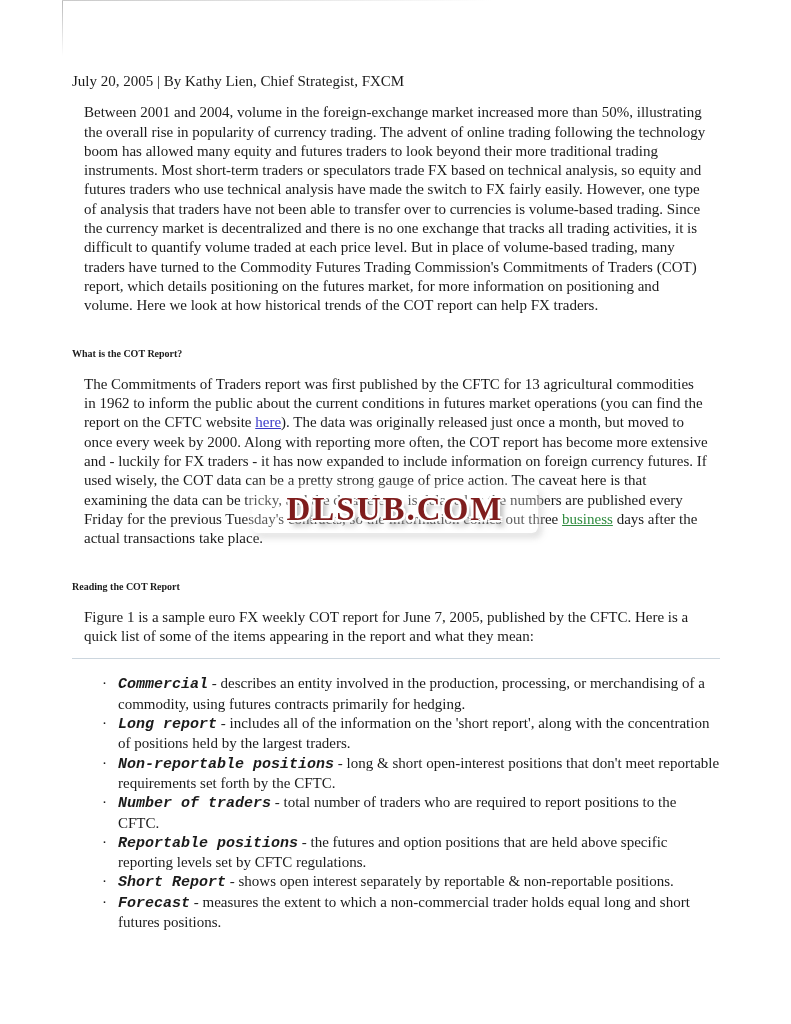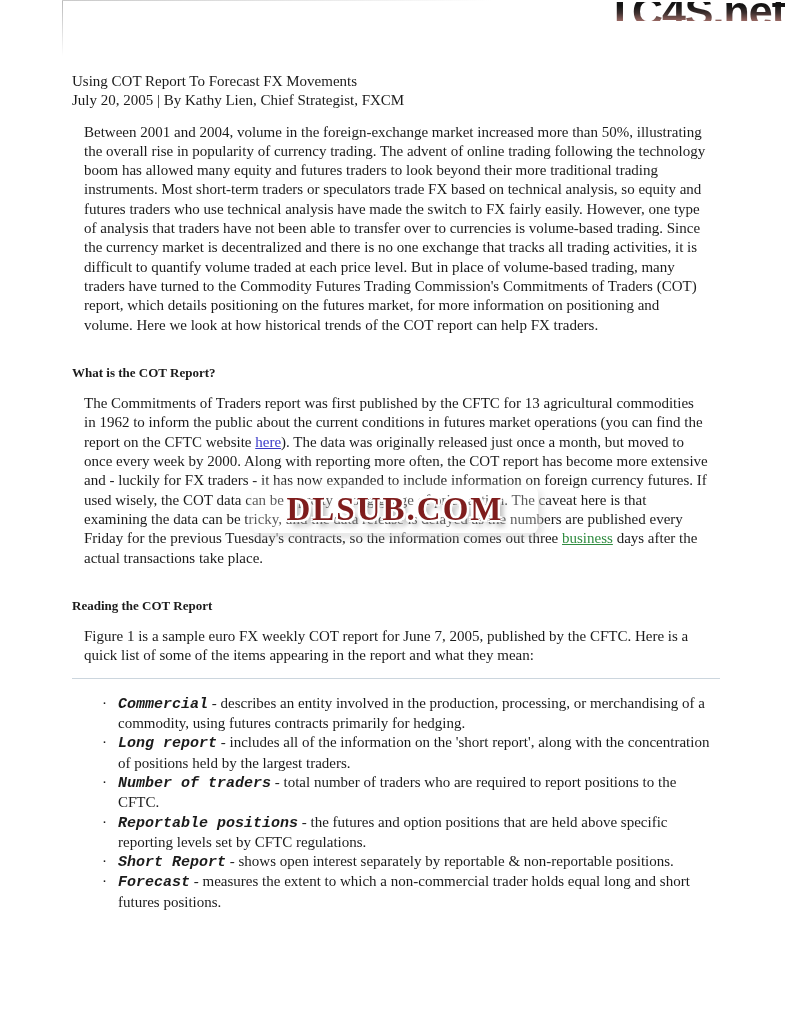"TC4S.net" div.logo-top { html: <div>TC4S.net</div> -> none }
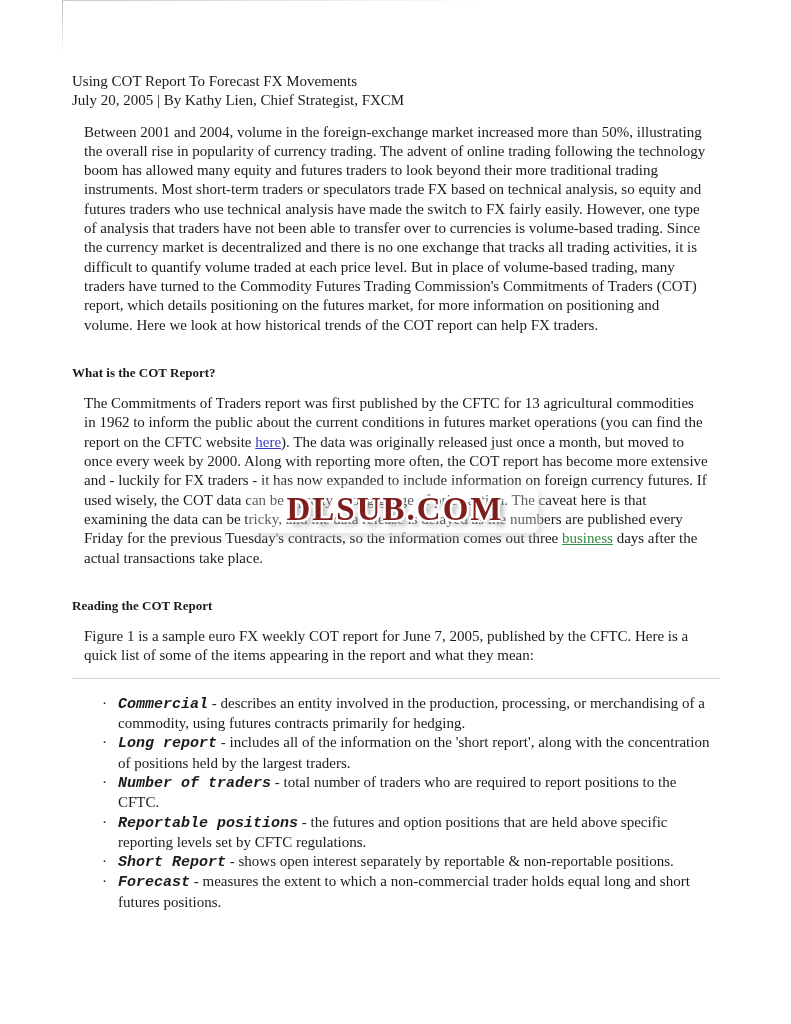"Using COT Report To Forecast" div.title-line { html: <div>Using COT Report To Forecast FX Movements</div> -> none }
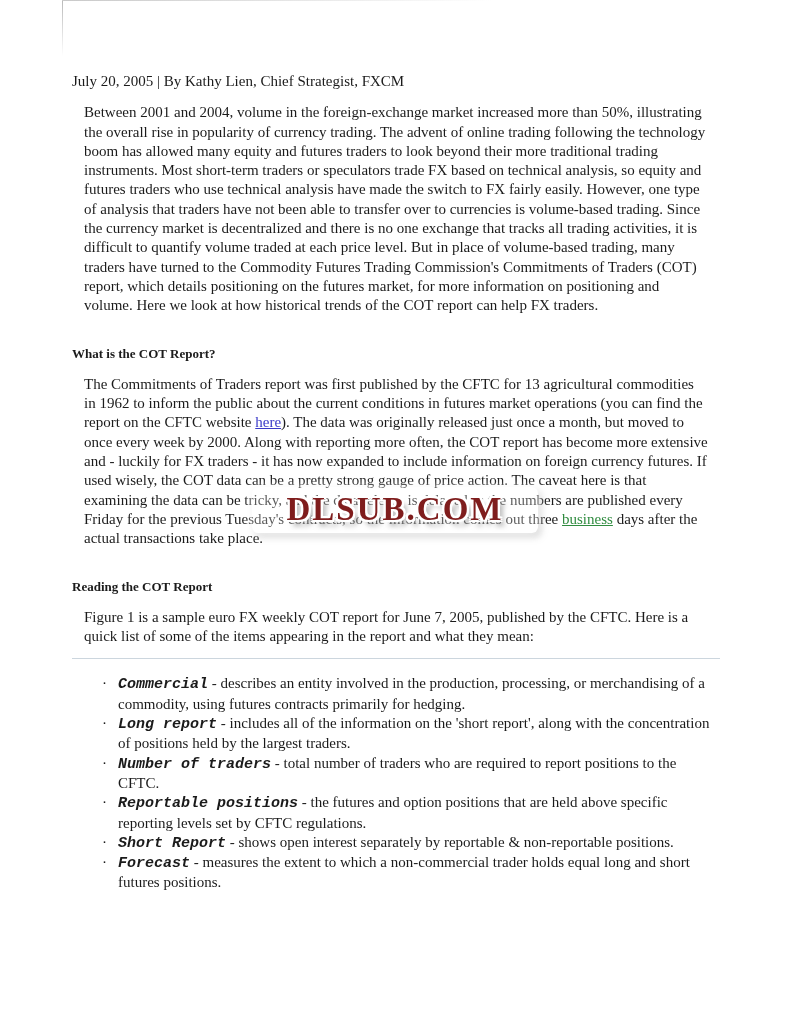"What is the COT Report?" .section-heading { font-size: 13px -> 10px }
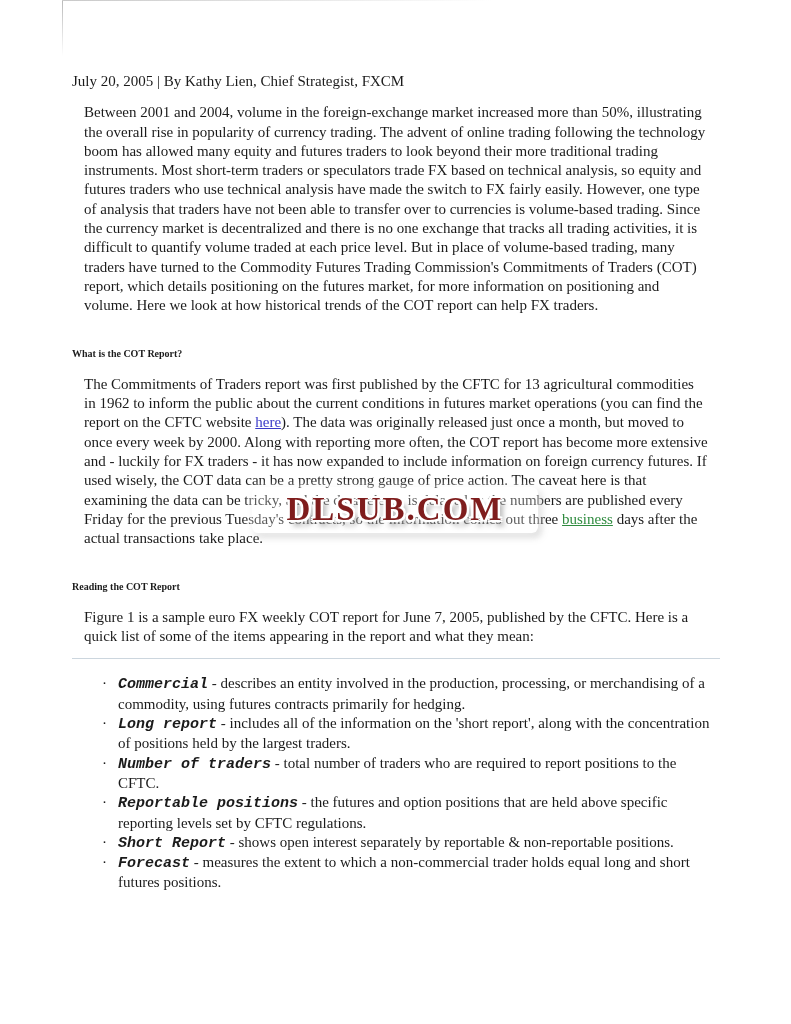"Non-reportable positions - long &" li { html: none -> <li><span>Non-reportable positions</span><span> - long &amp; short open-interest positions that don't meet reportable requirements set forth by the CFTC.</span></li> }
